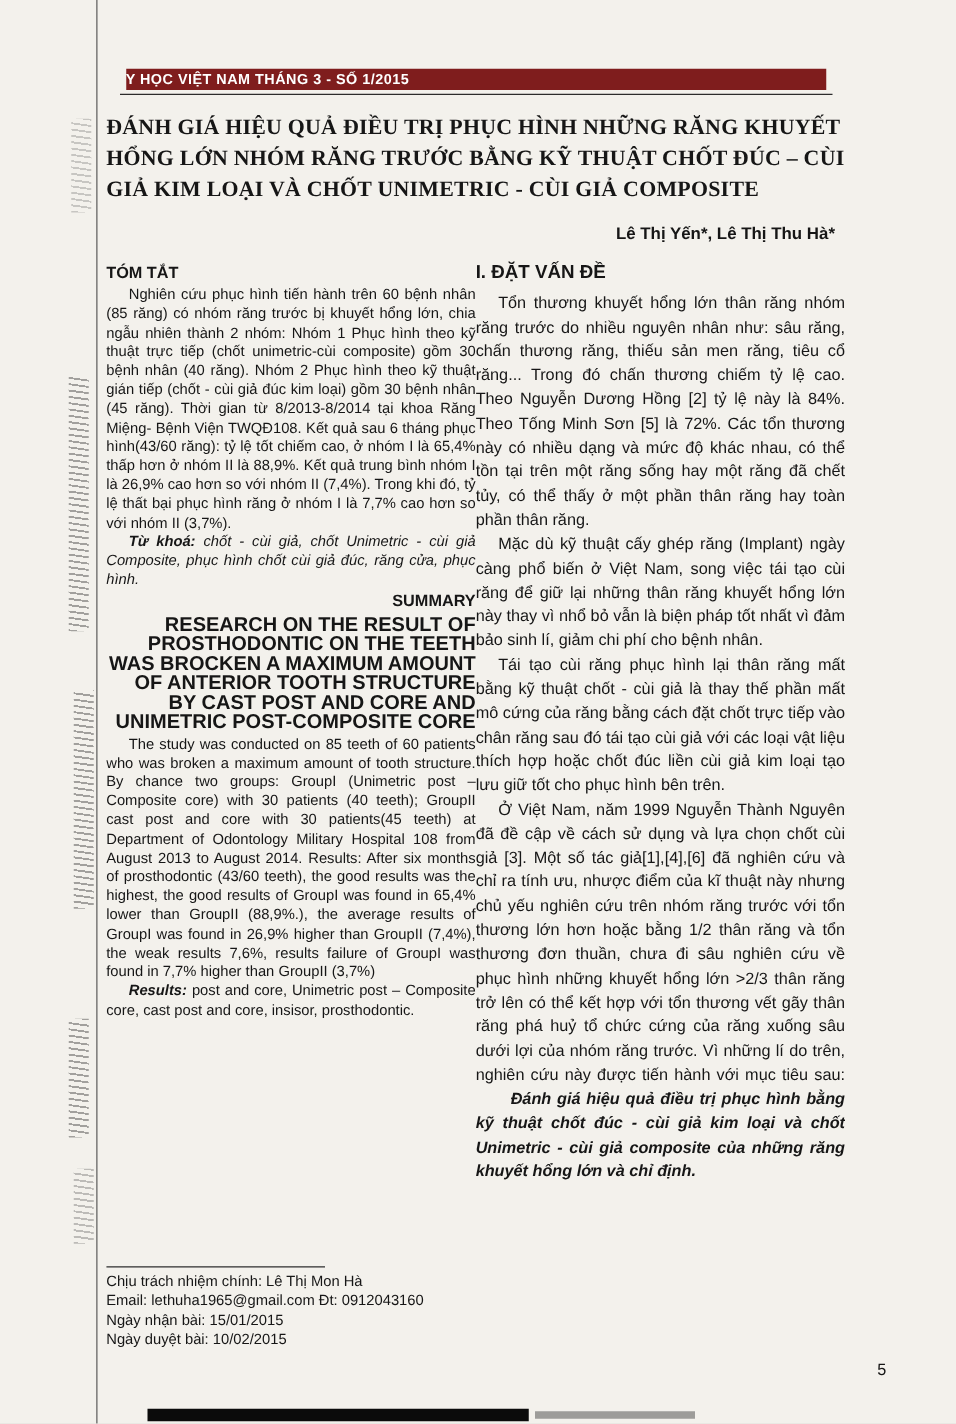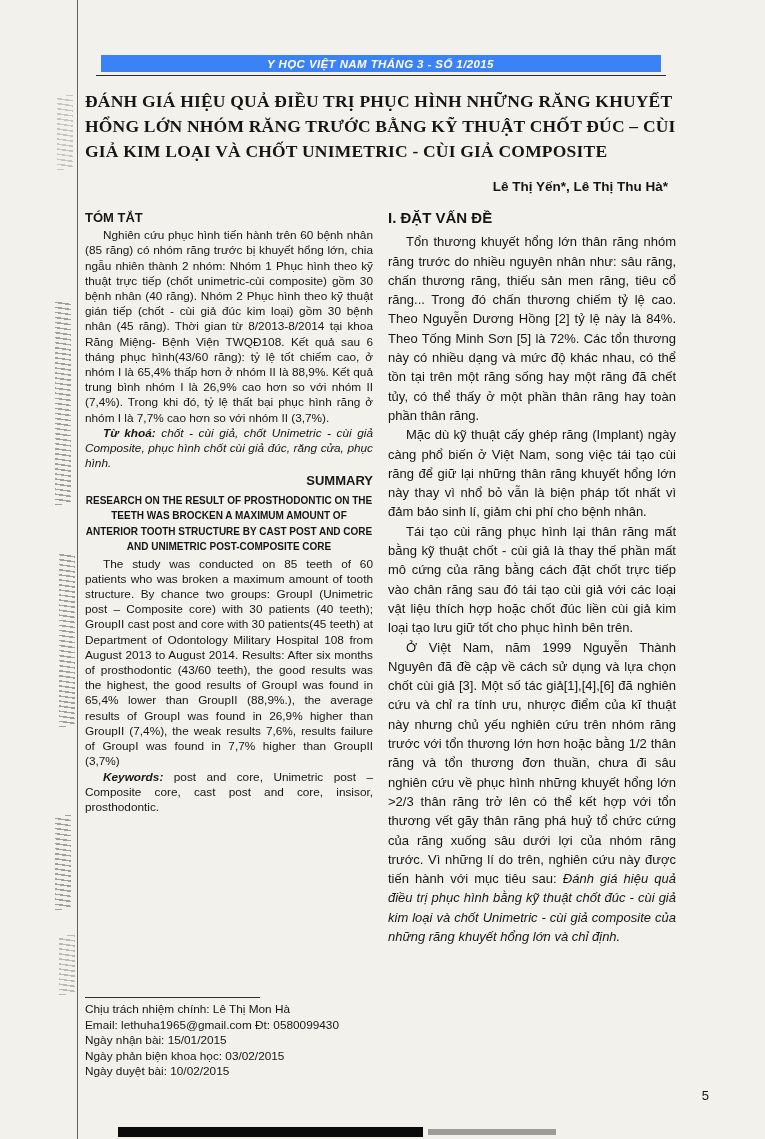"Y HỌC VIỆT NAM THÁNG" .journal-bar { background: #3b82f6 -> #7f1d1d; font-style: italic -> none; justify-content: center -> none }
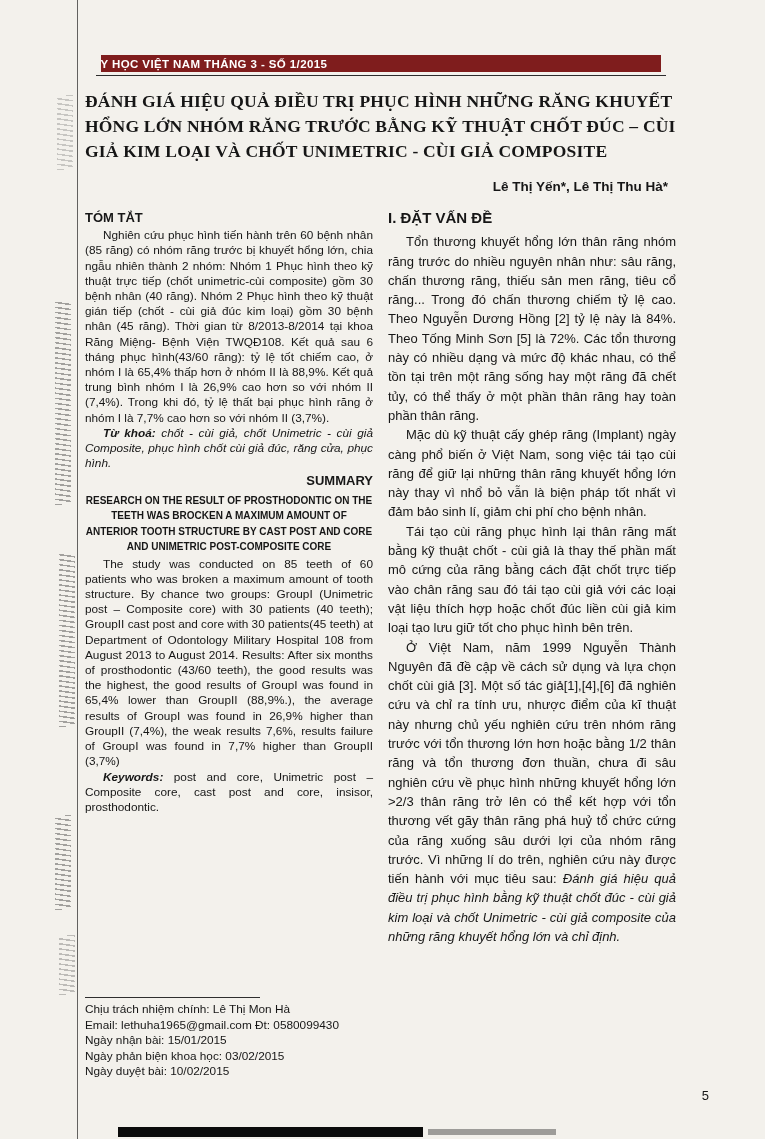"TÓM TẮT" .columns { gap: 15px -> none }
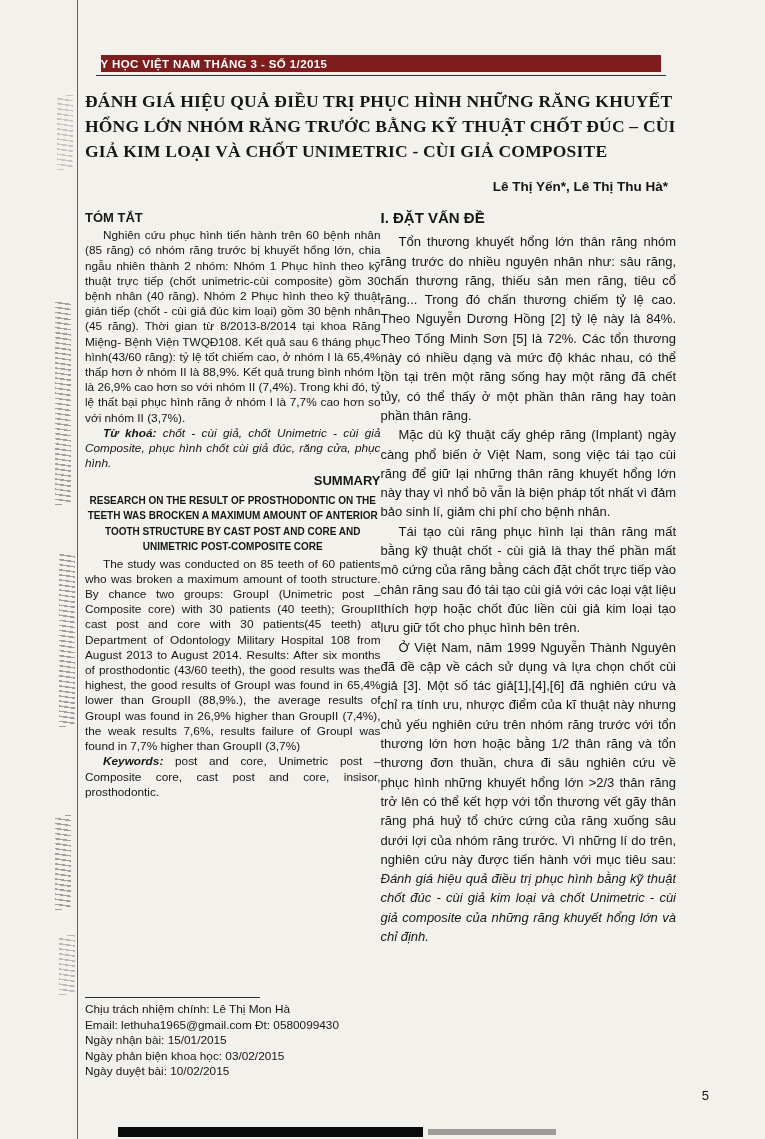"RESEARCH ON THE RESULT OF" .sub-heading { font-size: 10px -> 16px; text-align: center -> right }
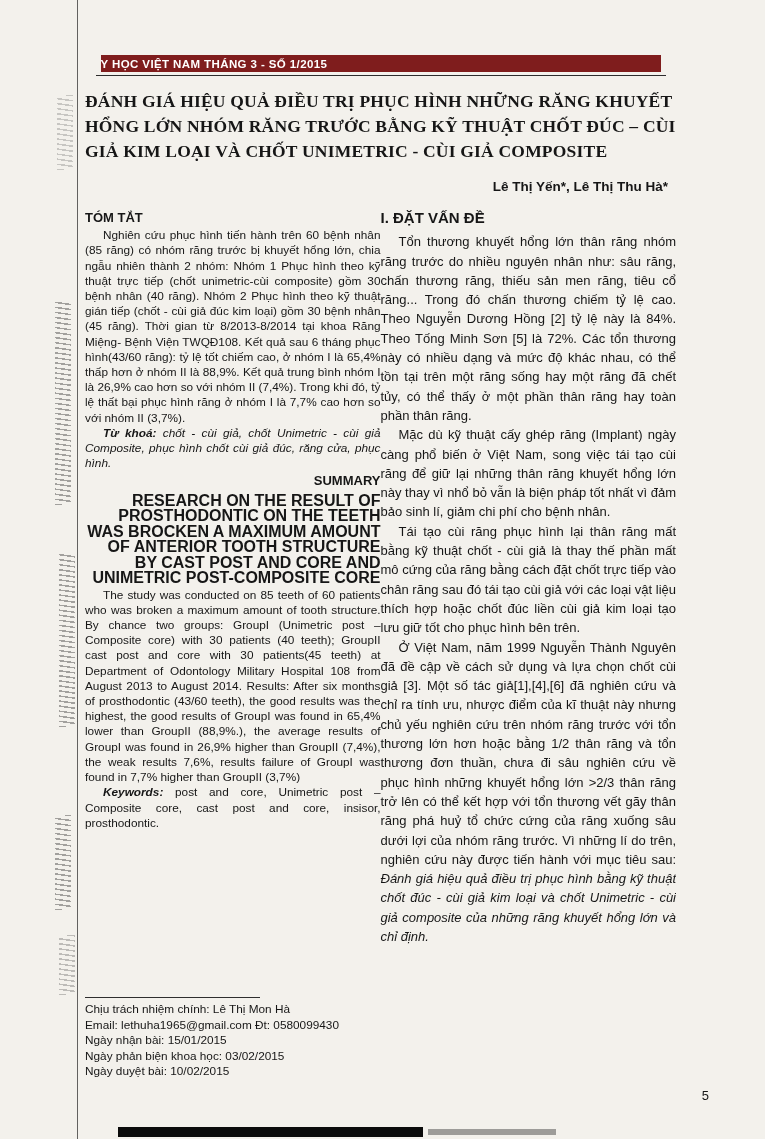"Keywords:" span.kw-label { text: Keywords -> Results }
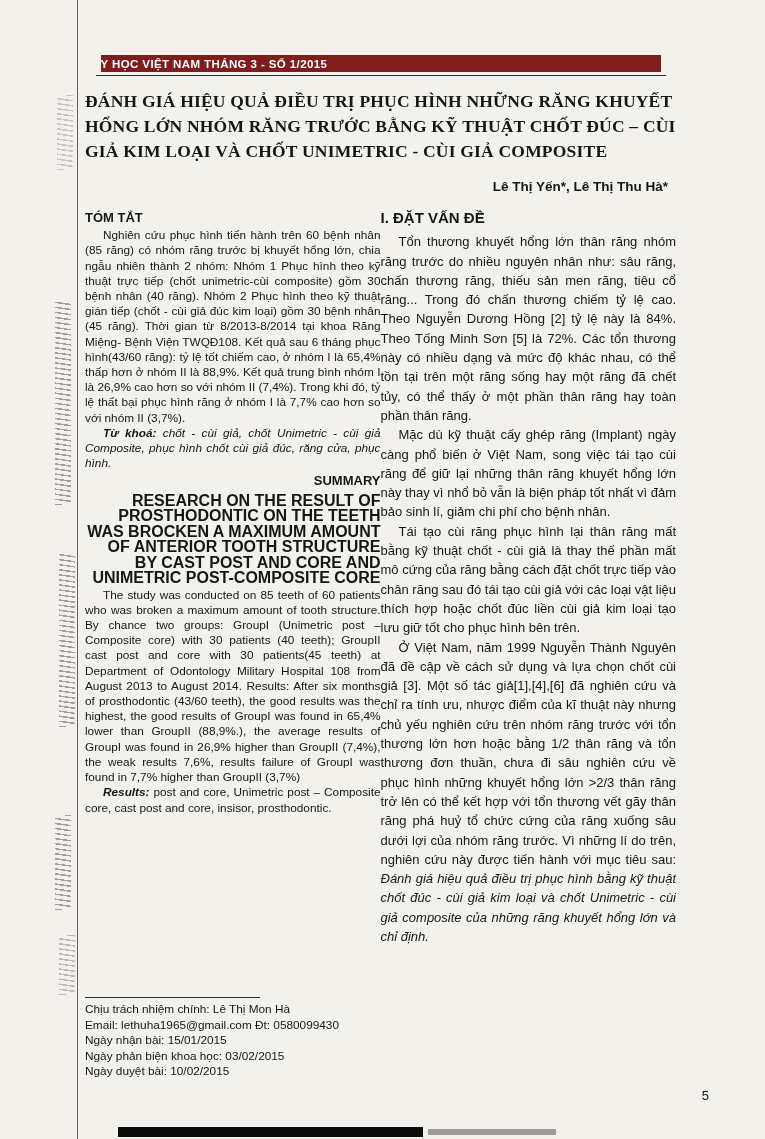"Đánh giá hiệu quả điều trị phục hình bằng" .bold-italic { font-weight: normal -> bold; margin-left: none -> 28px }
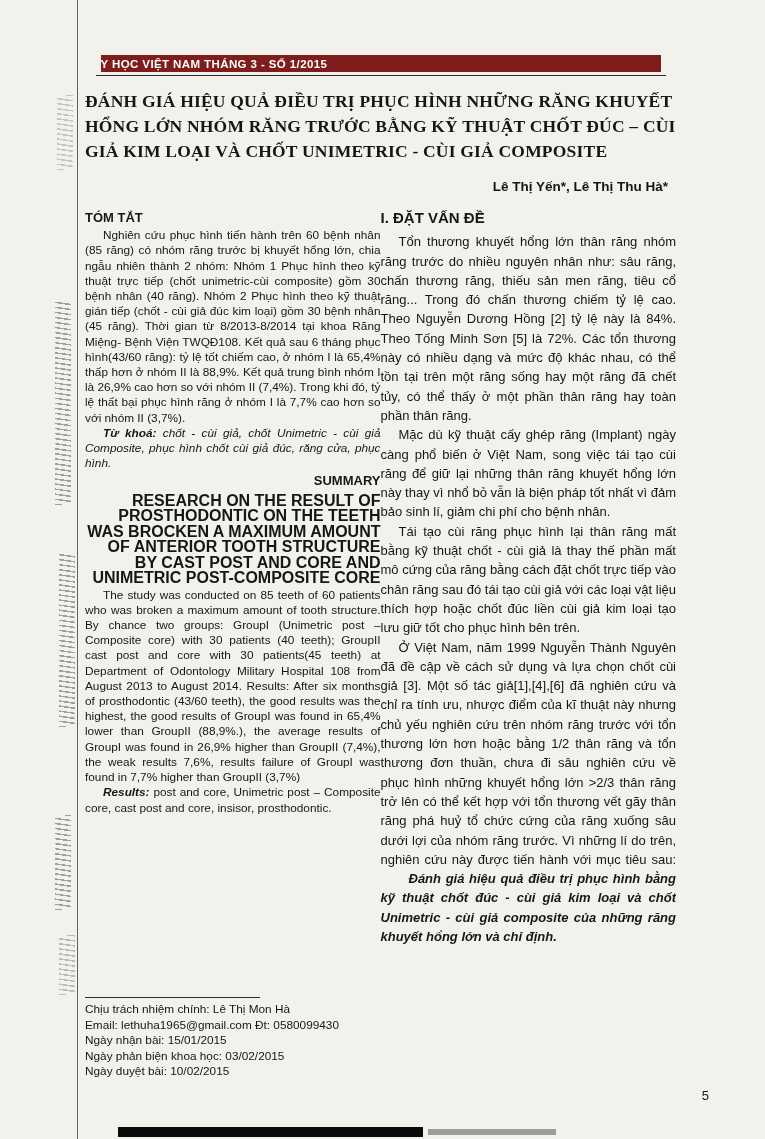"Email: lethuha1965@gmail.com Đt:" div.footnote-line { text: 0580099430 -> 0912043160 }
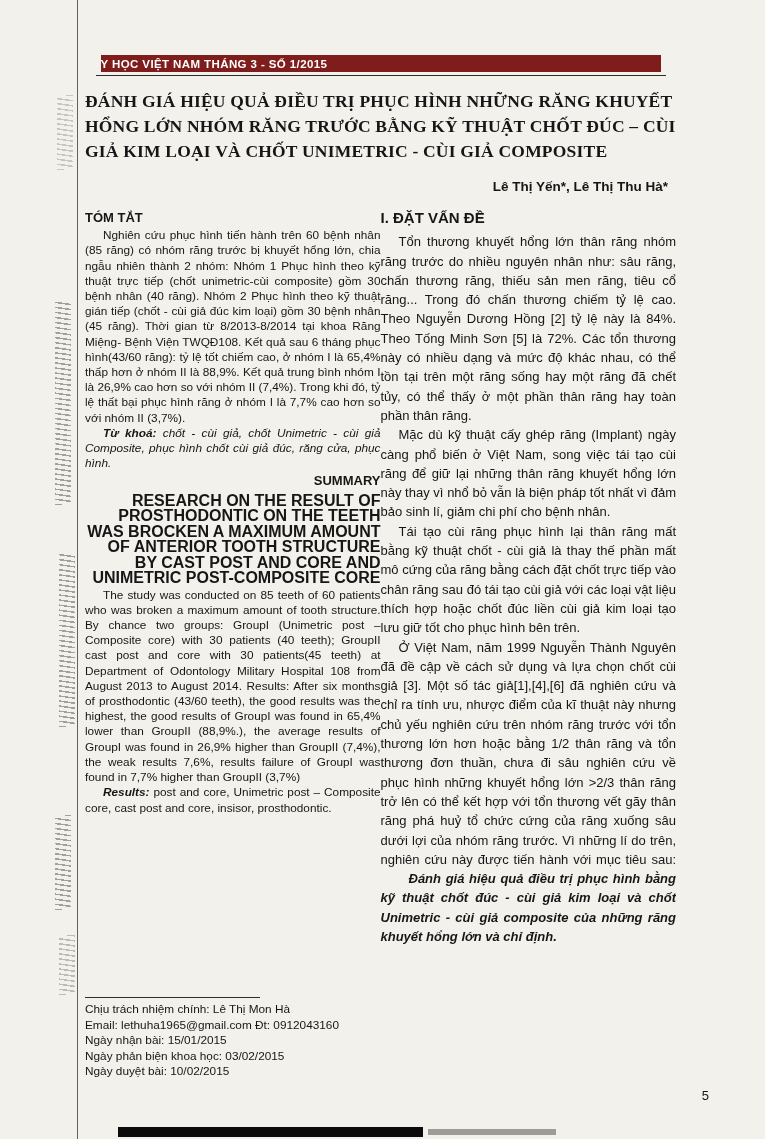"Ngày phản biện khoa học:" div.footnote-line { html: <div>Ngày phản biện khoa học: 03/02/2015</div> -> none }
